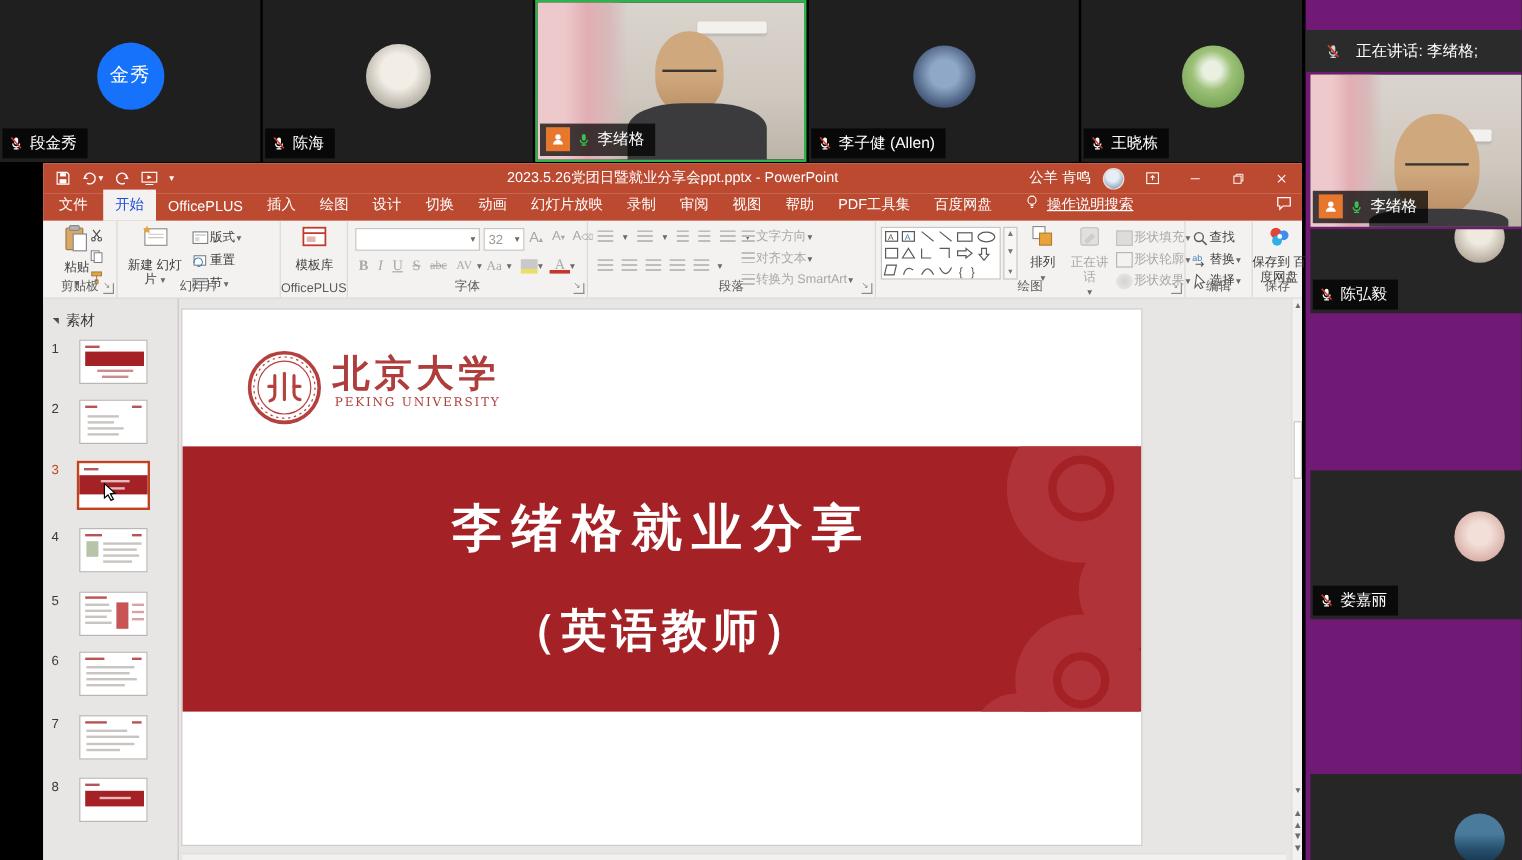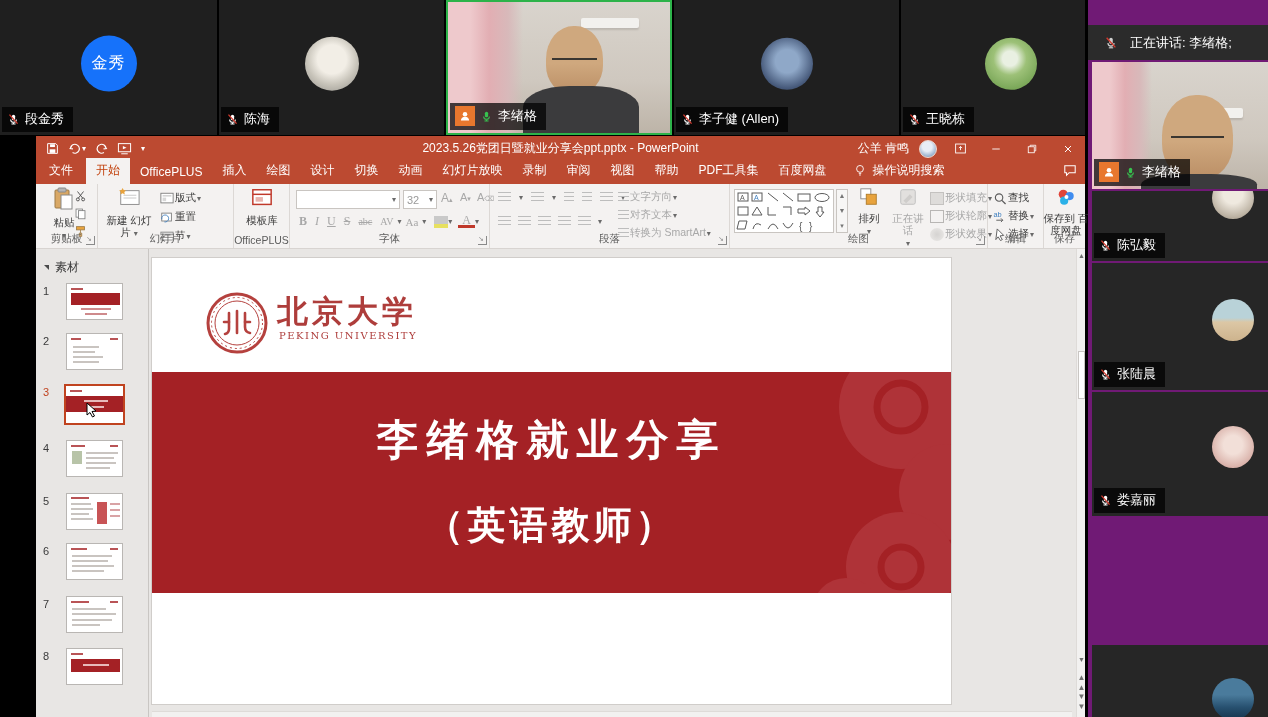"开始" .tab.sel { color: #c2410c -> #1d4ed8 }
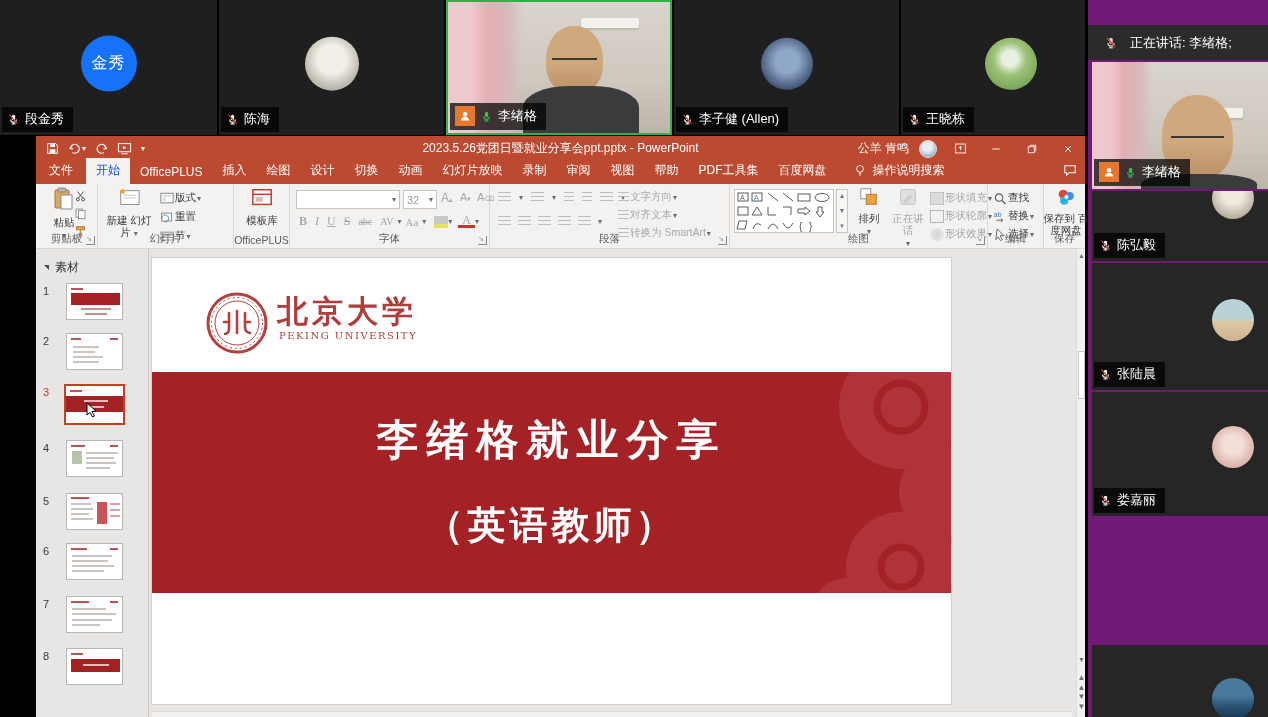"操作说明搜索" .tellme { align-items: center -> none; text-decoration: none -> underline }
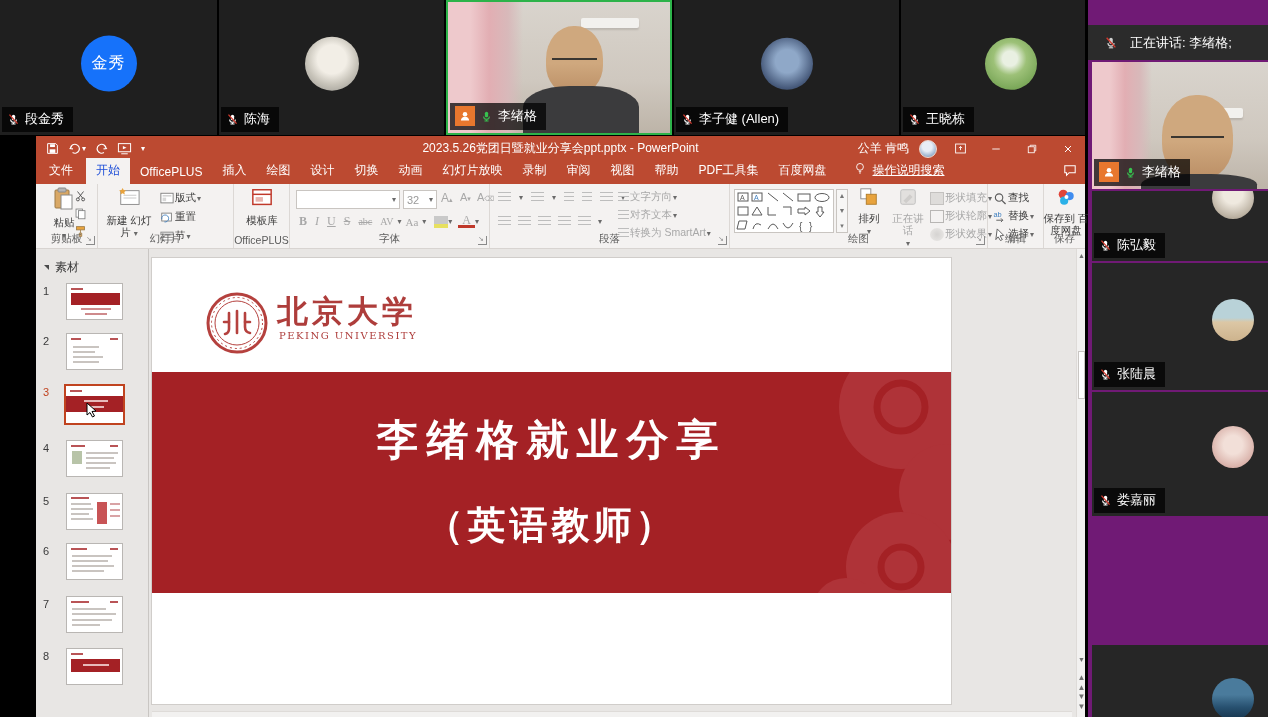"张陆晨" div.stile { html: <div> <div></div> <div> <svg> <rect></rect> <path></path> <line></line> <line></line> <line></line> </svg> <span>张陆晨</span> </div> </div> -> none }
